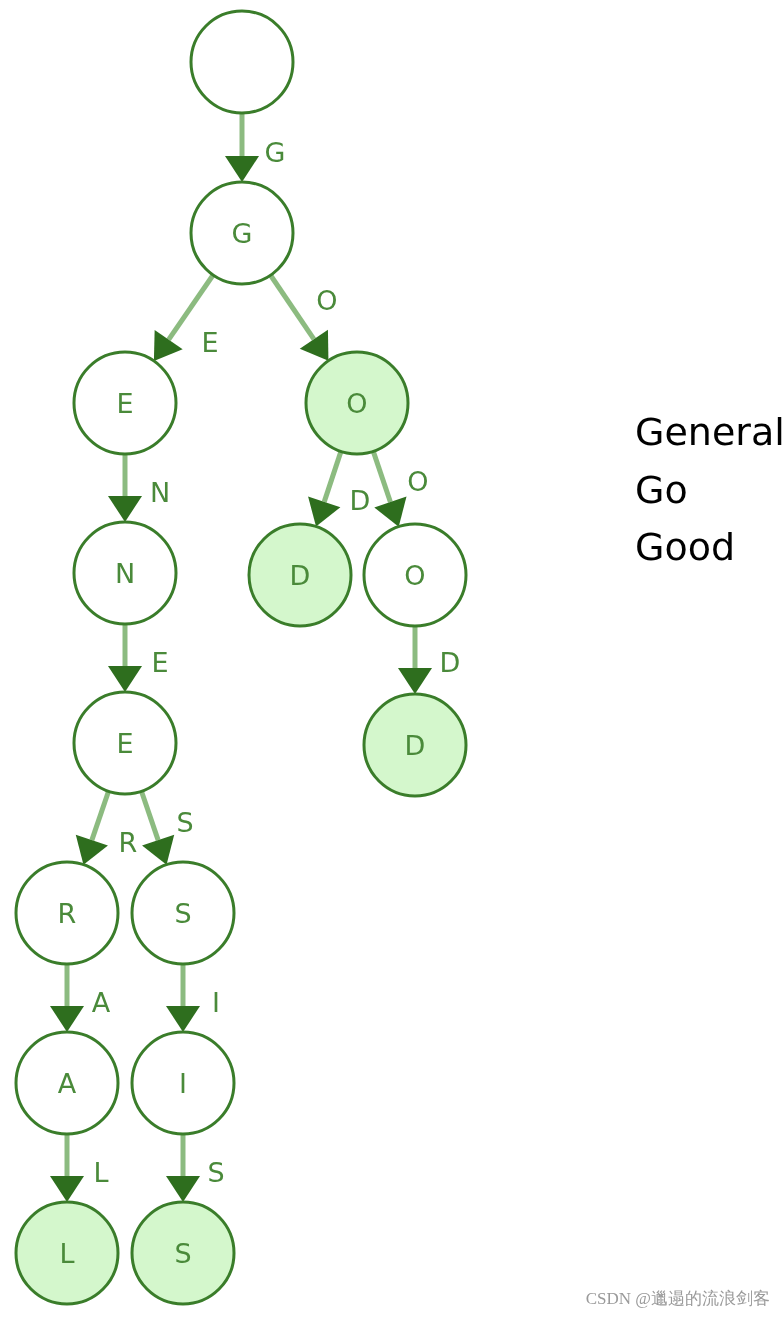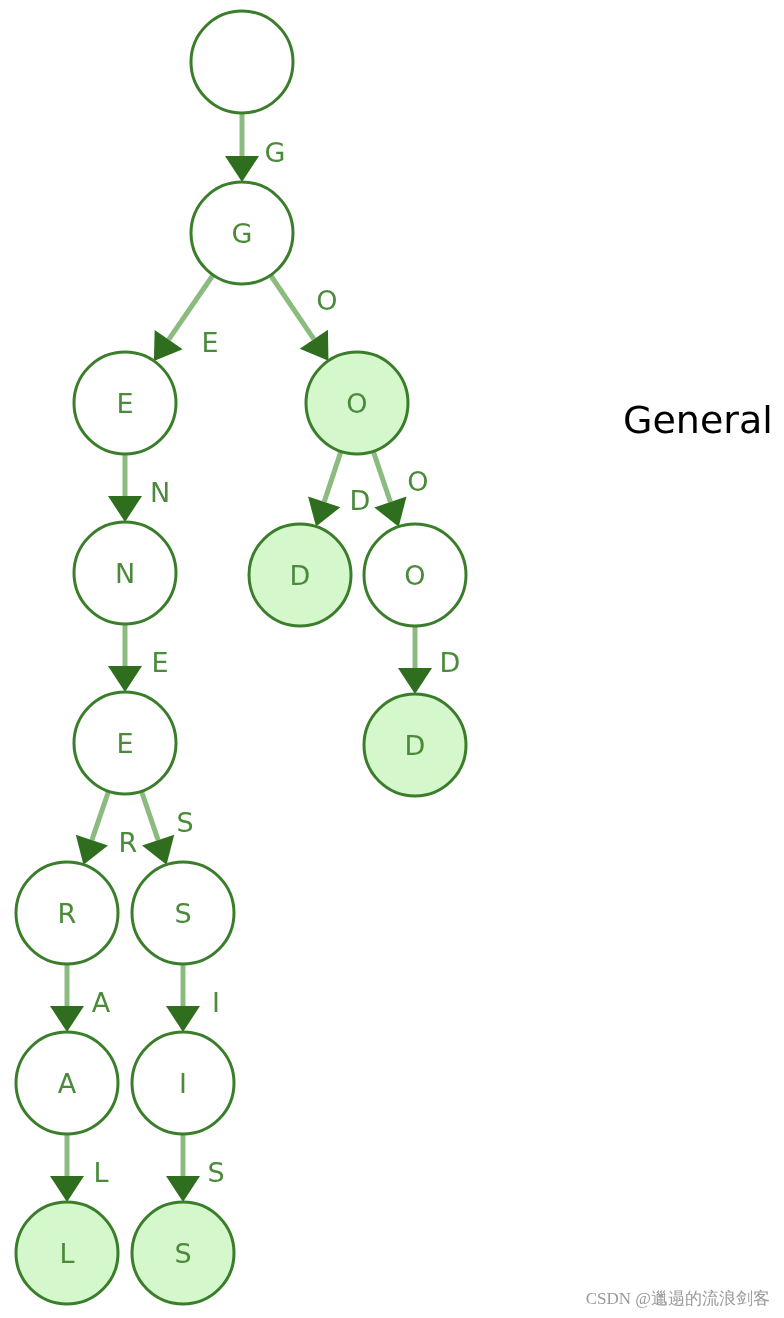"General" .word-list { margin: 0 -> 12px }
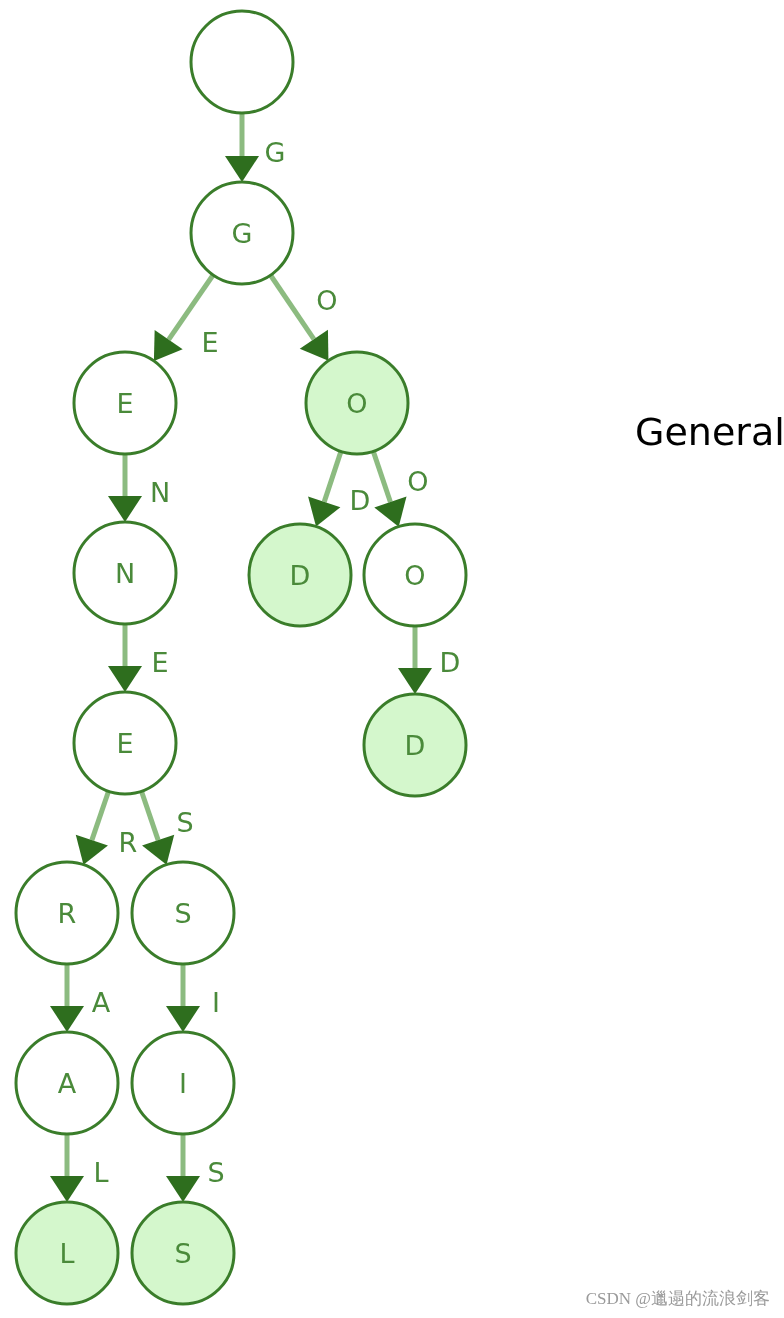"Go" li { html: none -> <li>Go</li> }
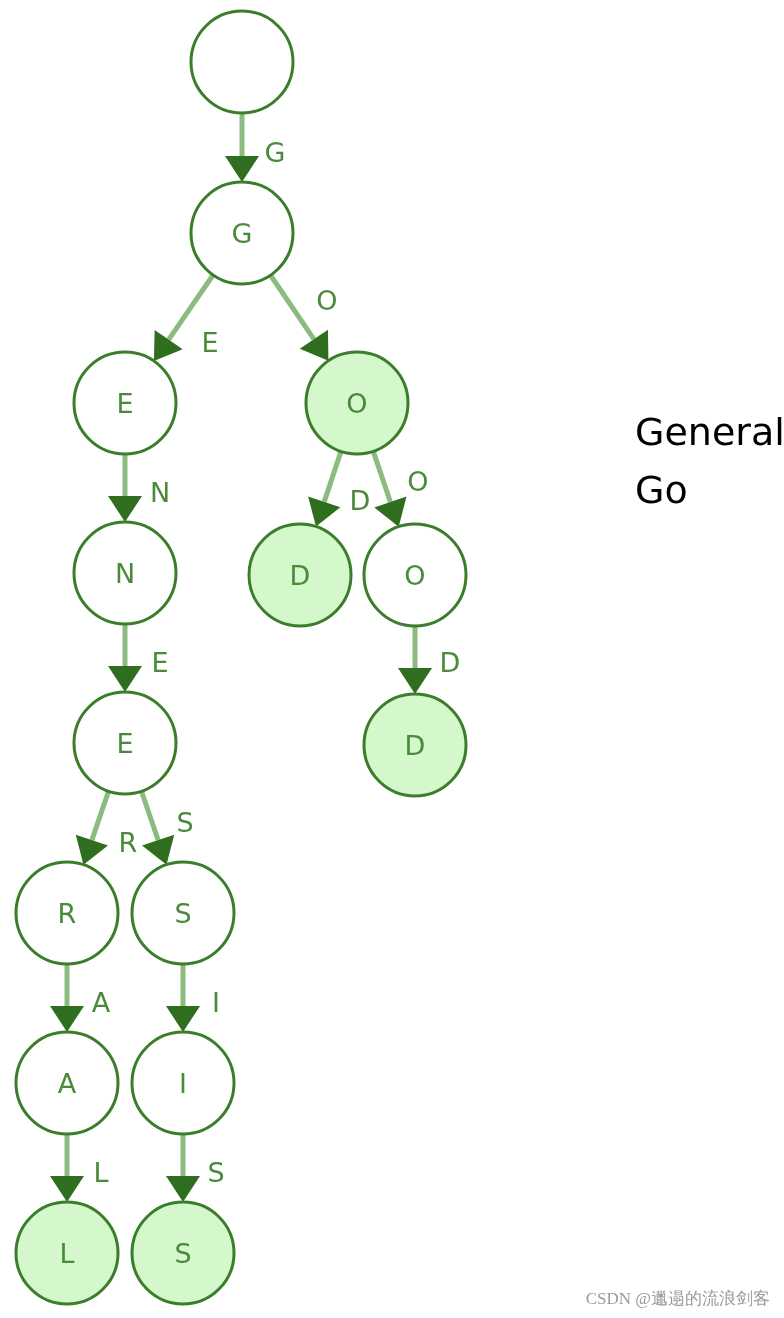"Good" li { html: none -> <li>Good</li> }
